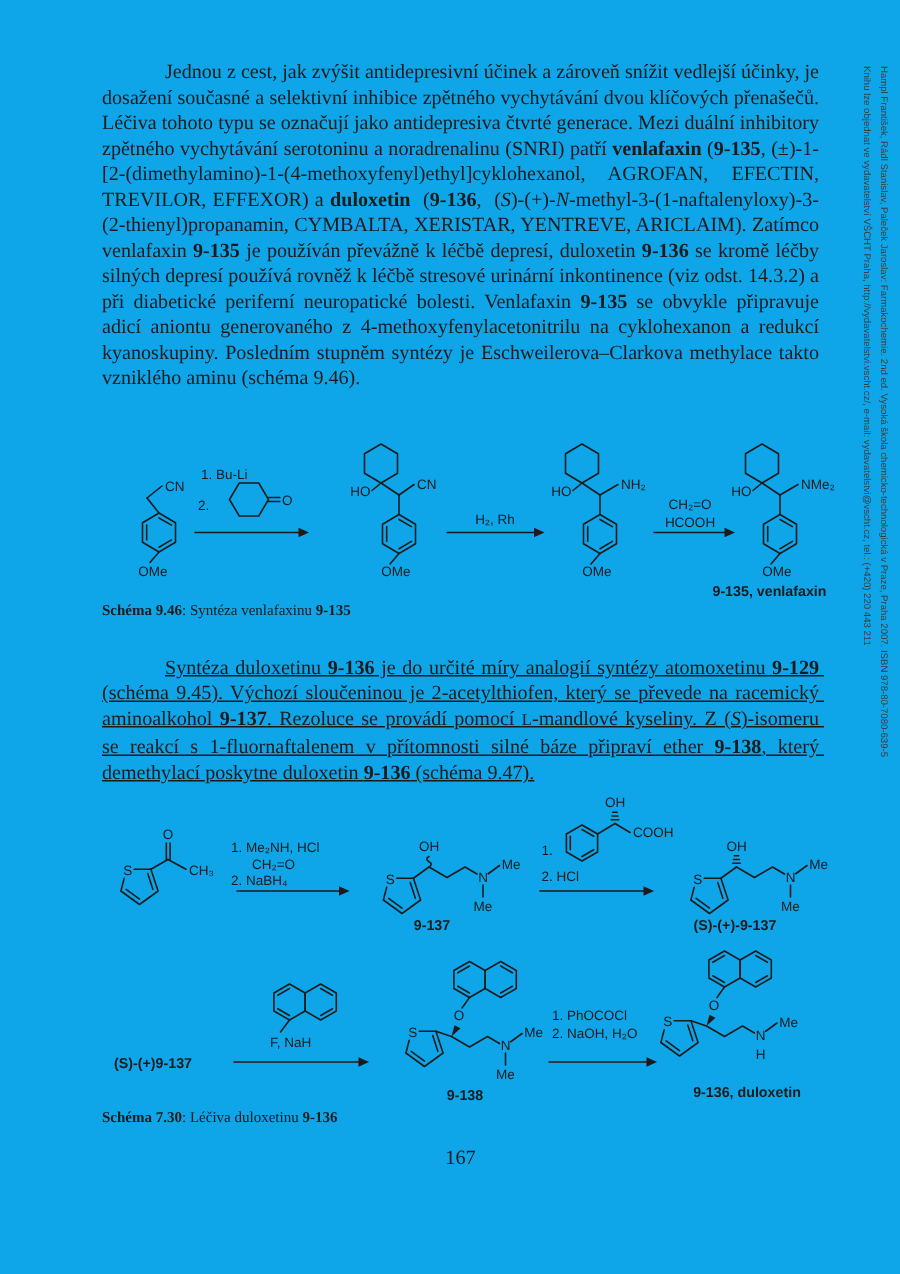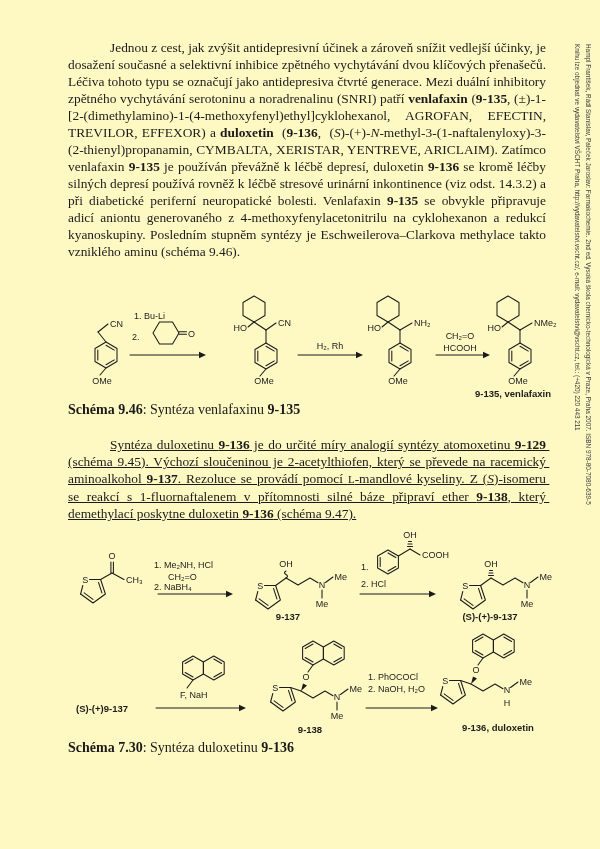"Jednou z cest, jak zvýšit" .page { background: #fef9c3 -> #0ea5e9 }
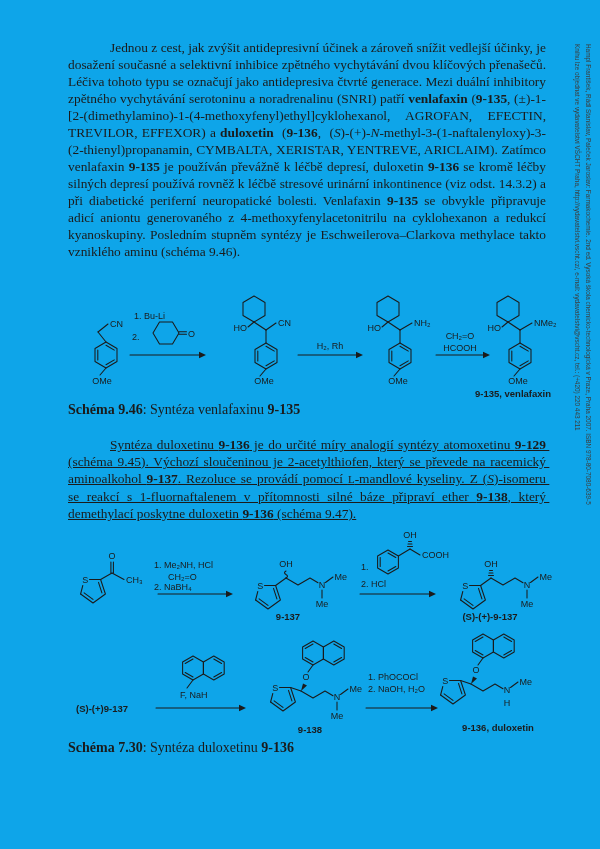"Schéma 9.46: Syntéza venlafaxinu 9-135" .caption { font-size: 14px -> 10px }
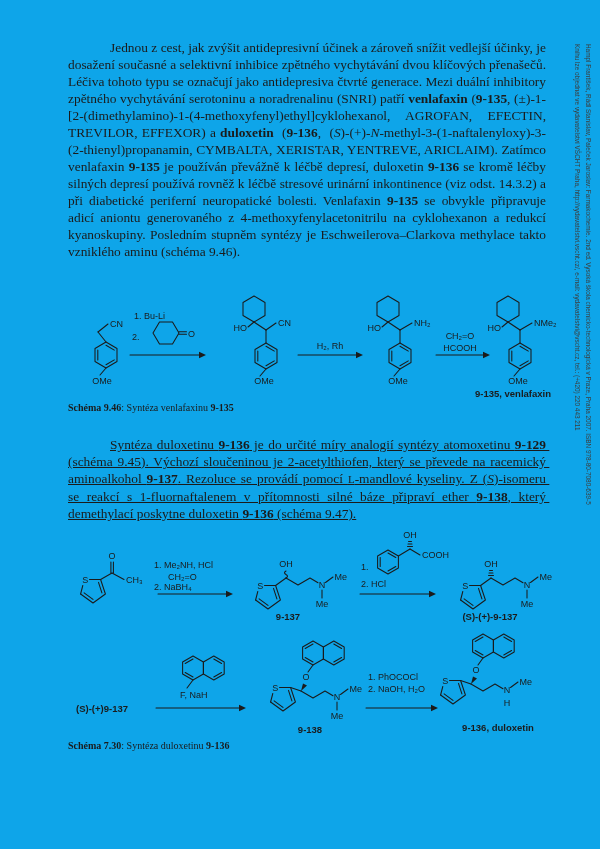": Syntéza duloxetinu" span { text: Syntéza -> Léčiva }
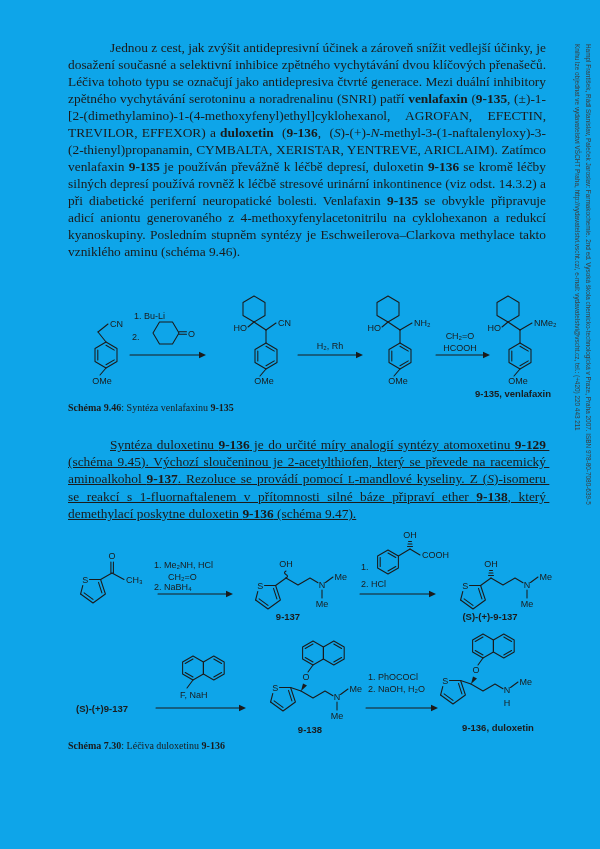"167" div.pagenum { html: none -> <div>167</div> }
